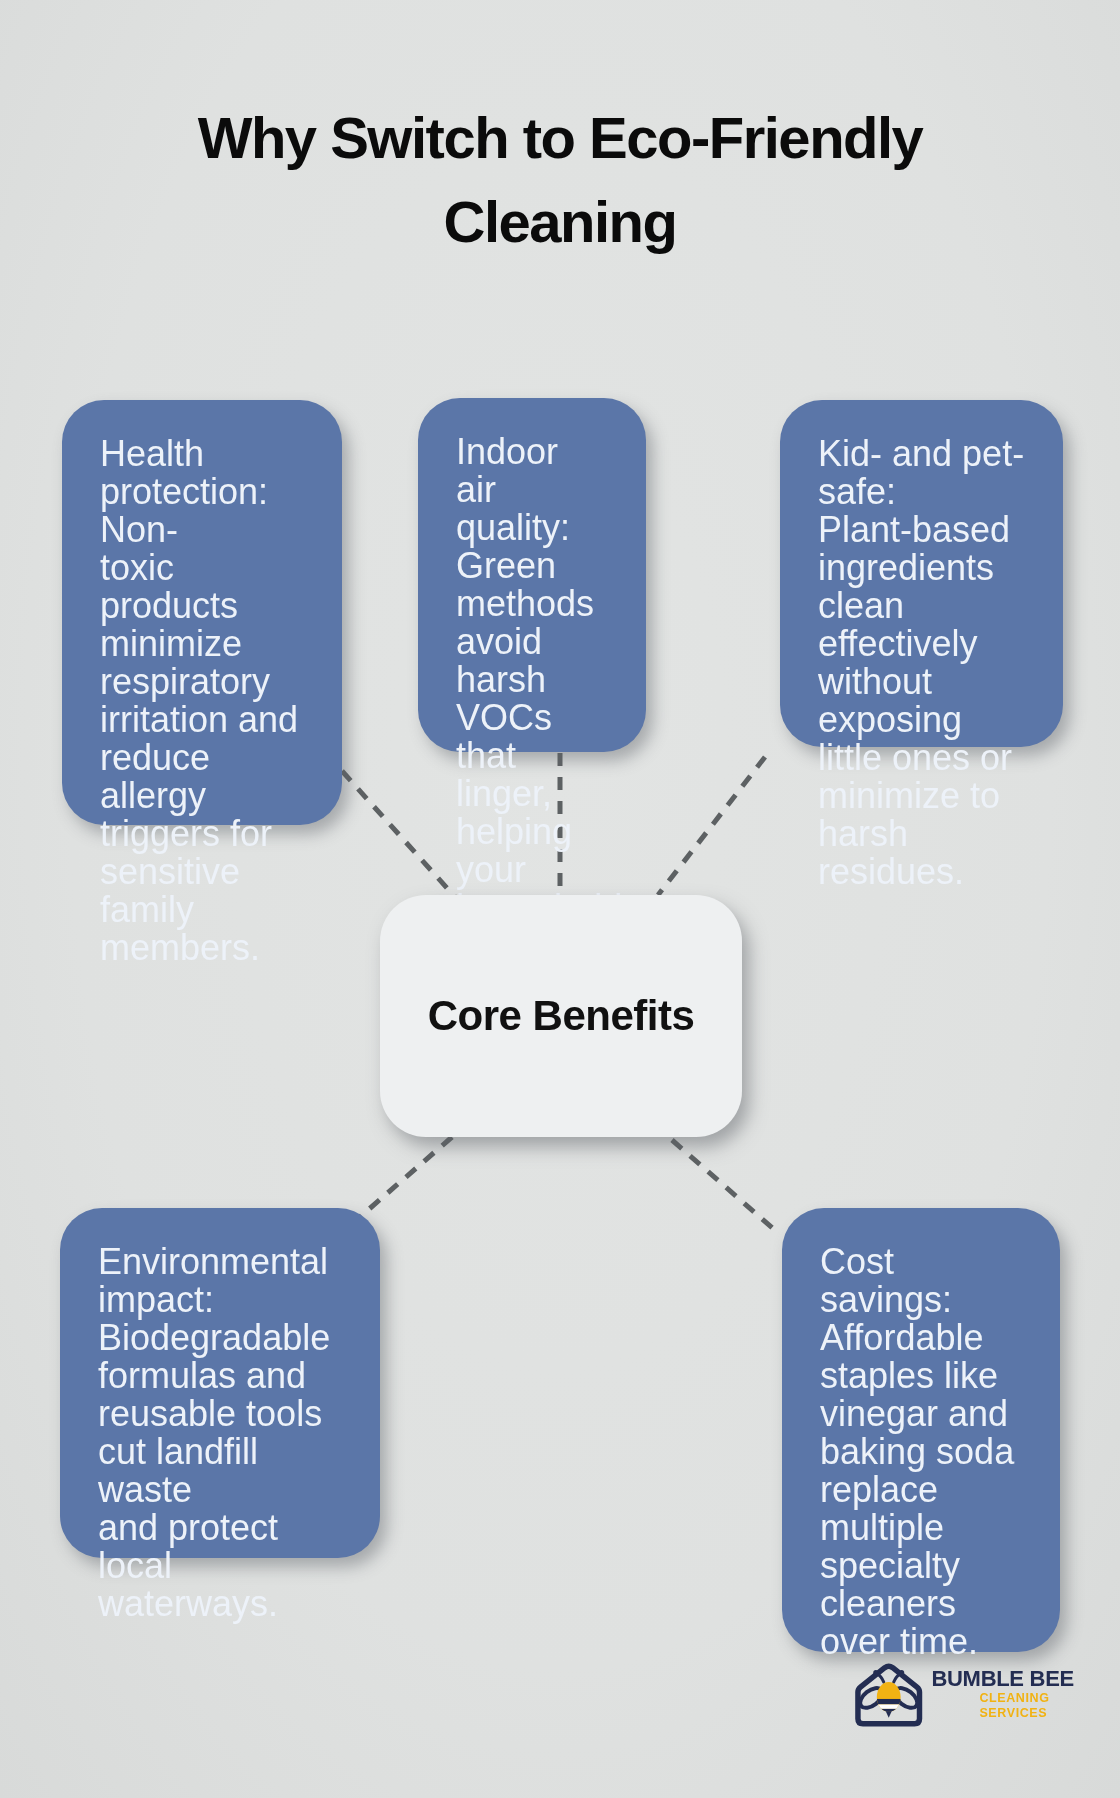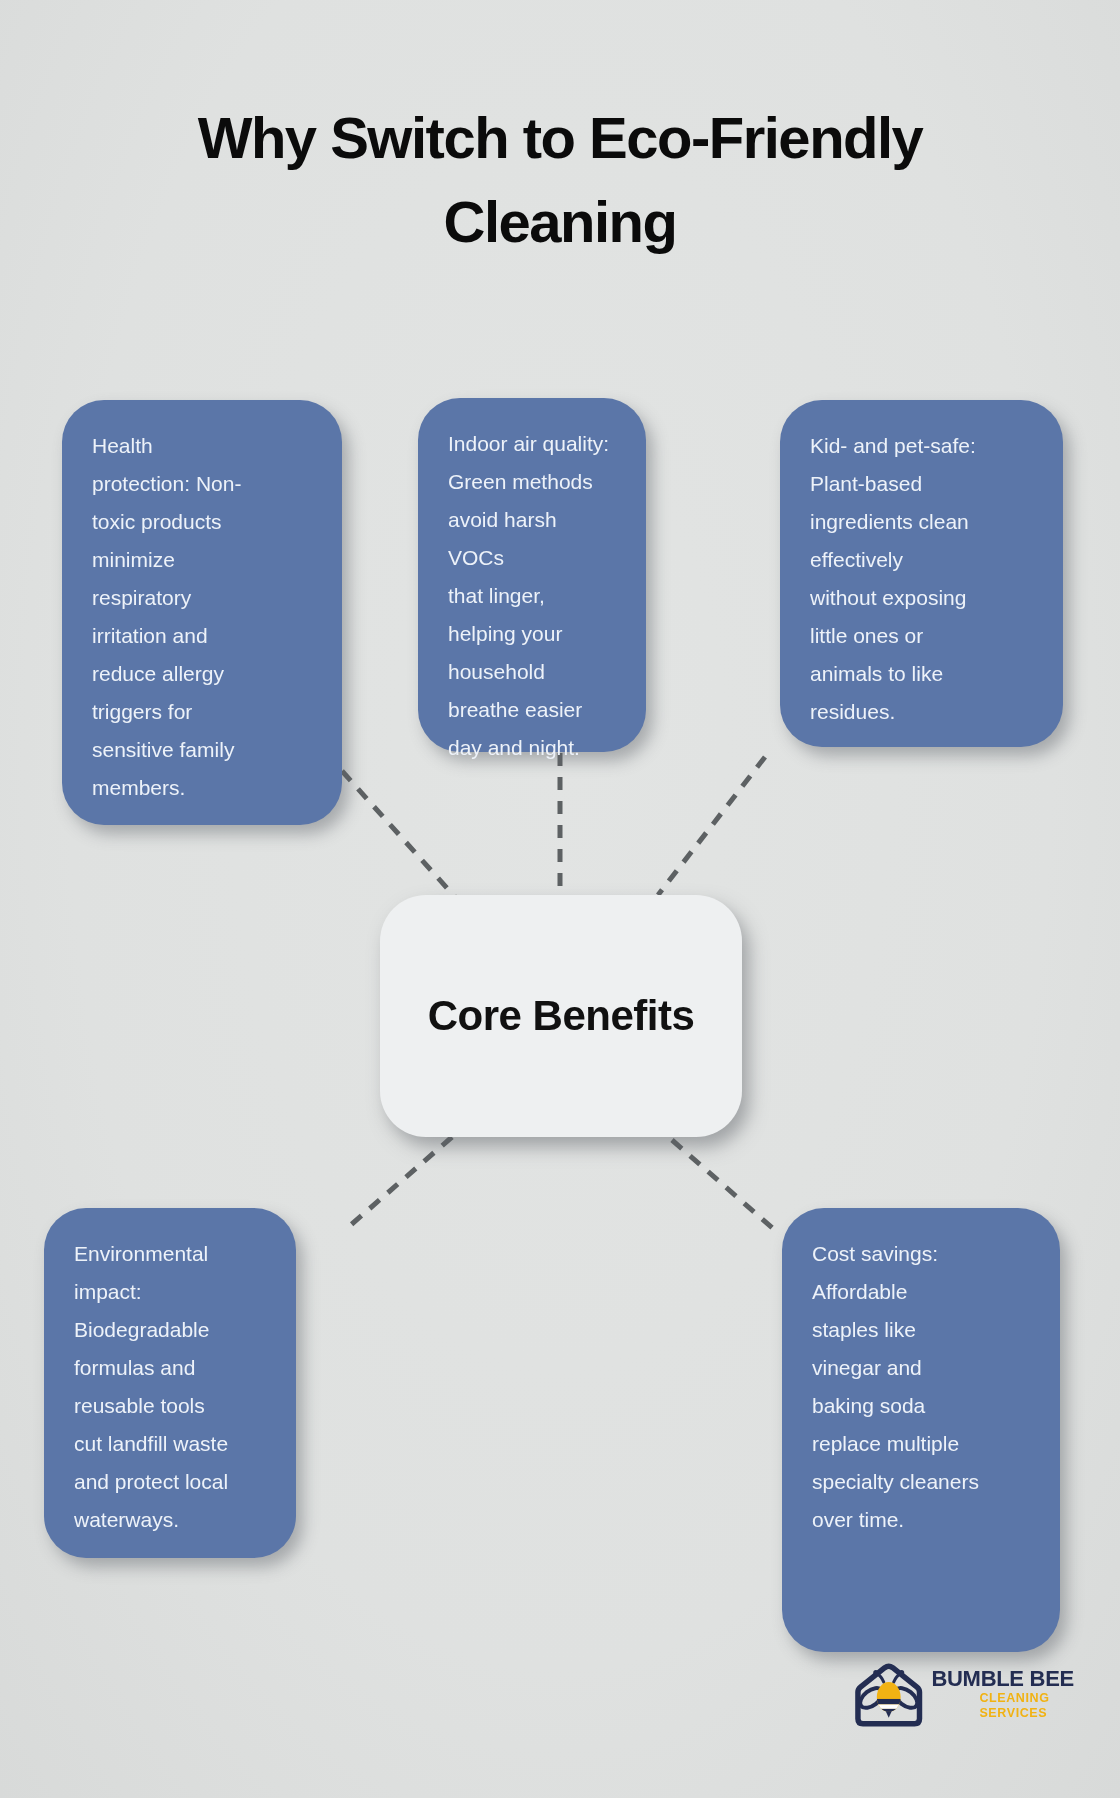"Health" .card p { font-size: 21px -> 36px; margin: 4px -> 12px }
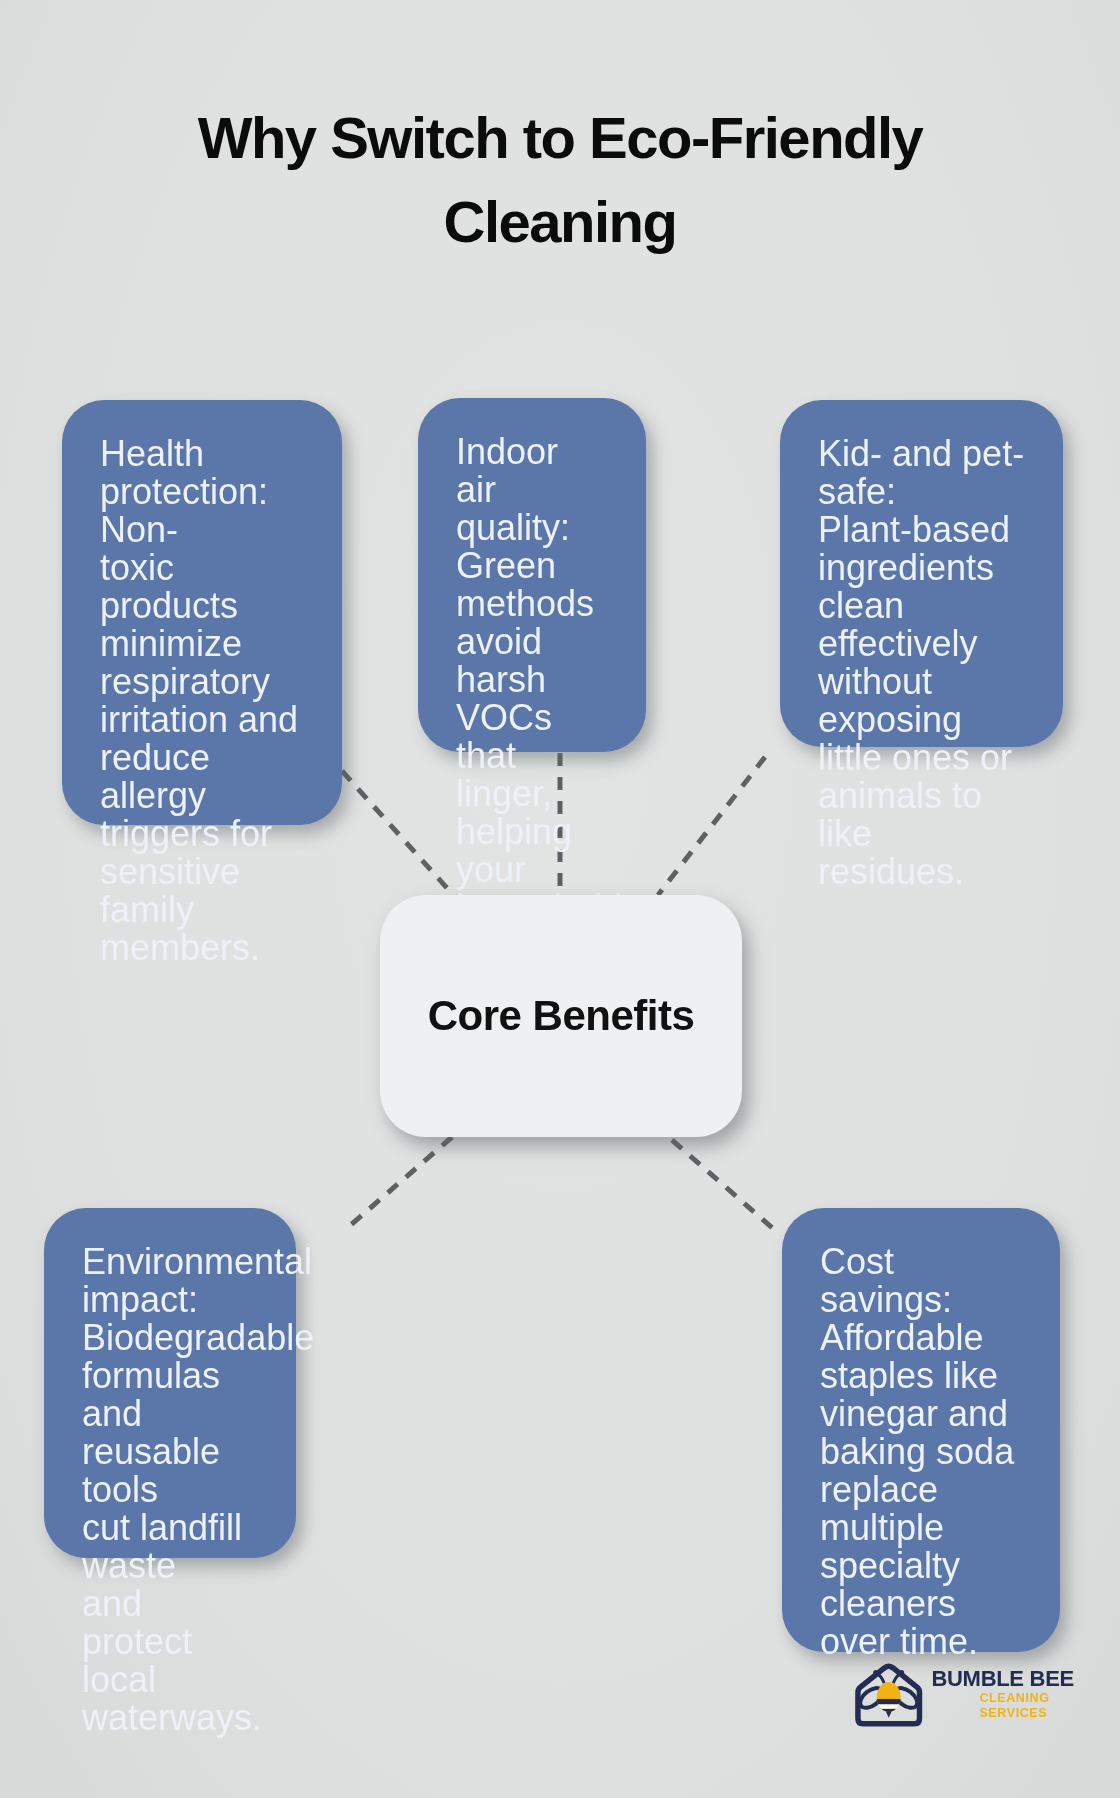"Kid- and pet-safe:" p { text: animals to like -> minimize to harsh }
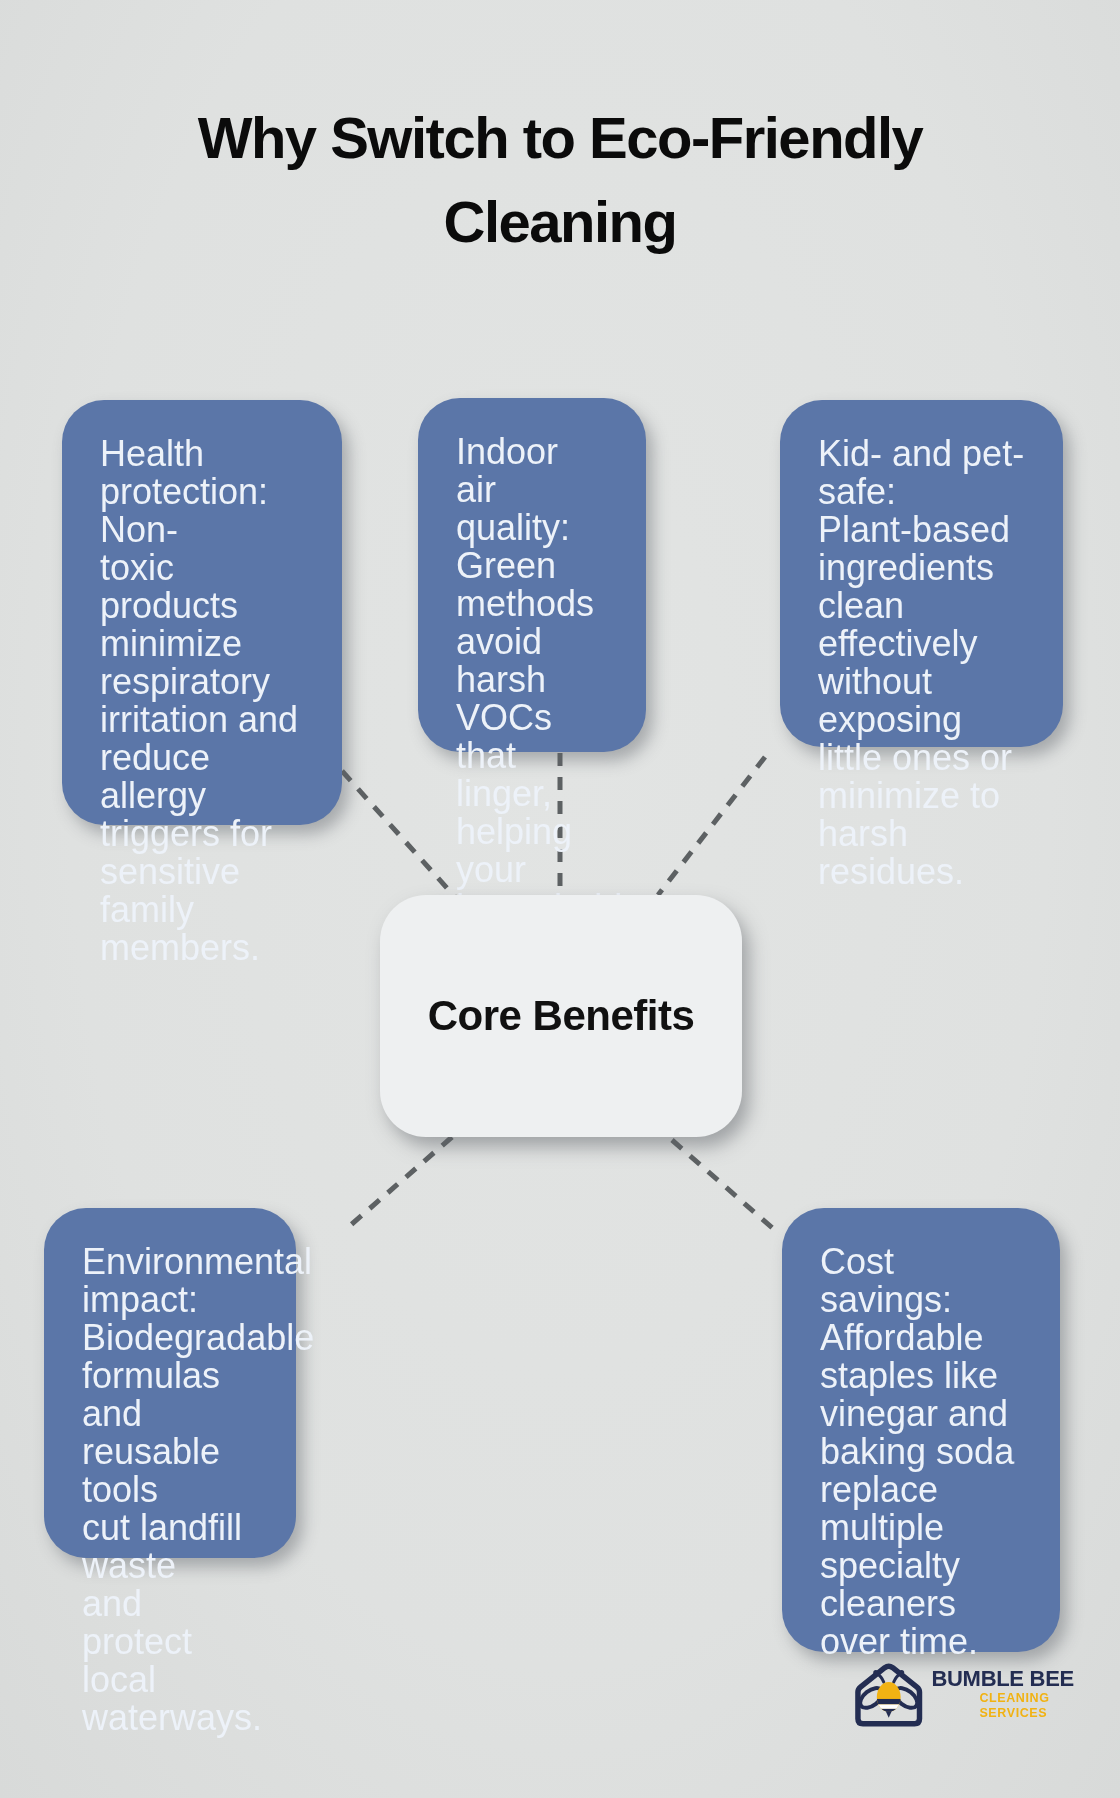"Environmental" .card-bl { left: 44px -> 60px; width: 252px -> 320px }
